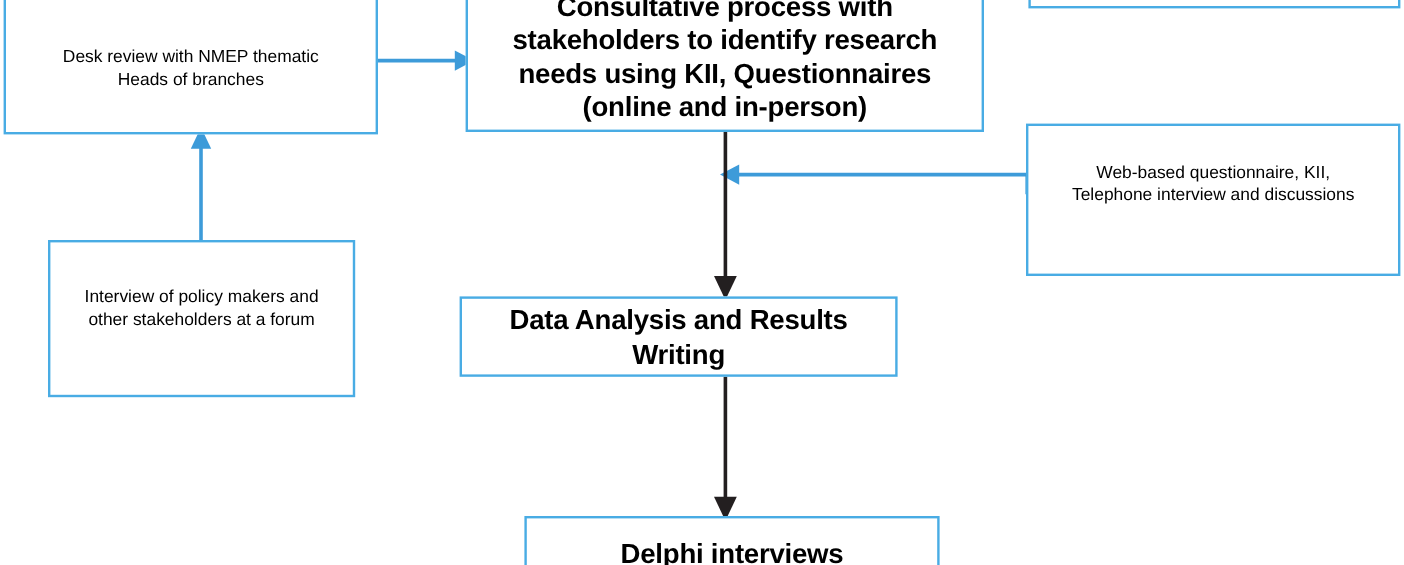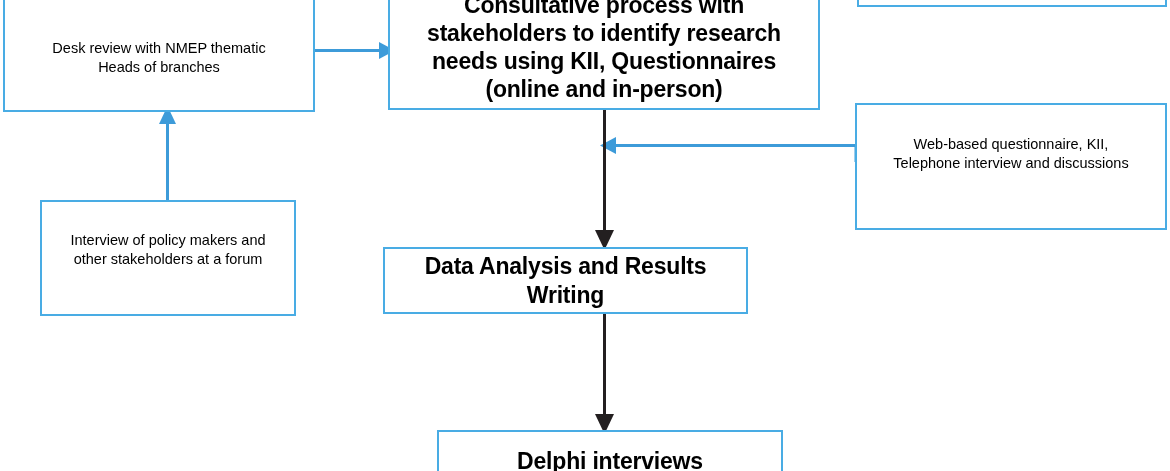"Interview of policy makers and" #node-interview { height: 116px -> 131px }
